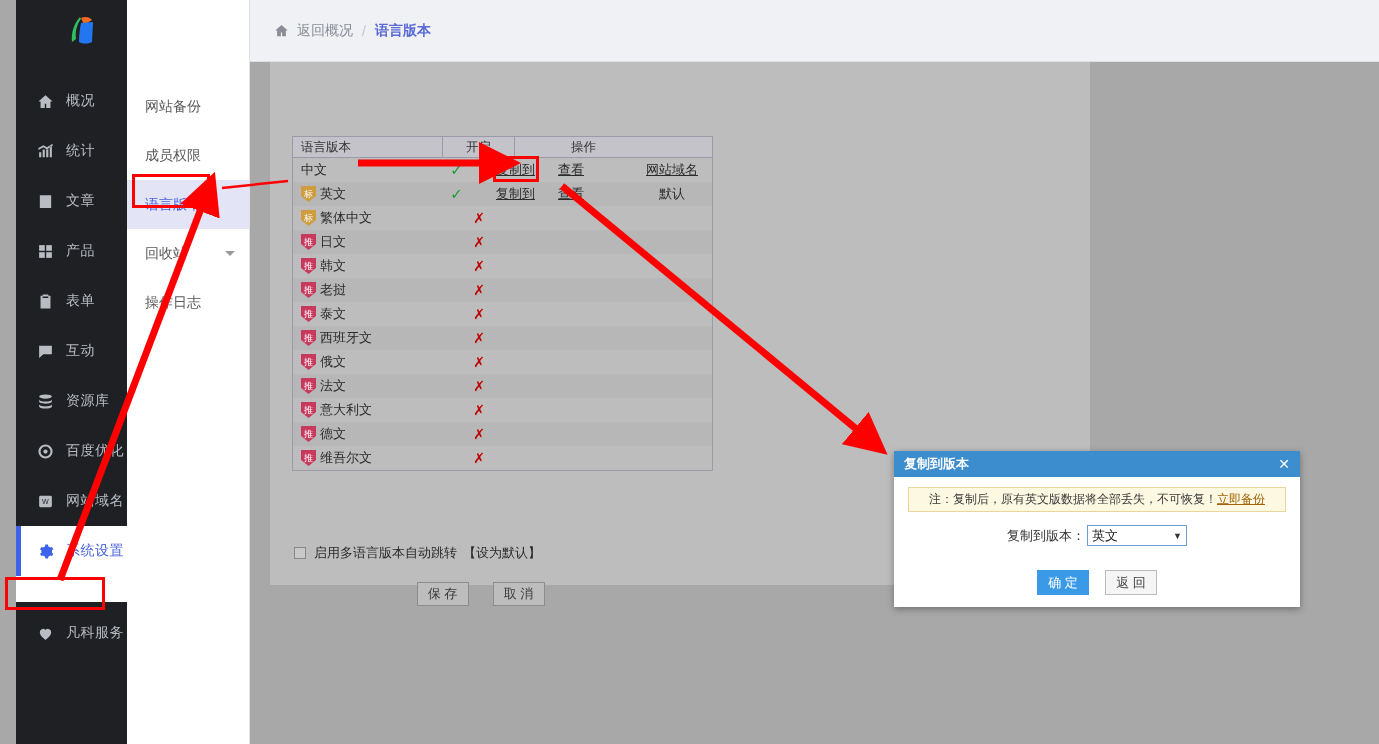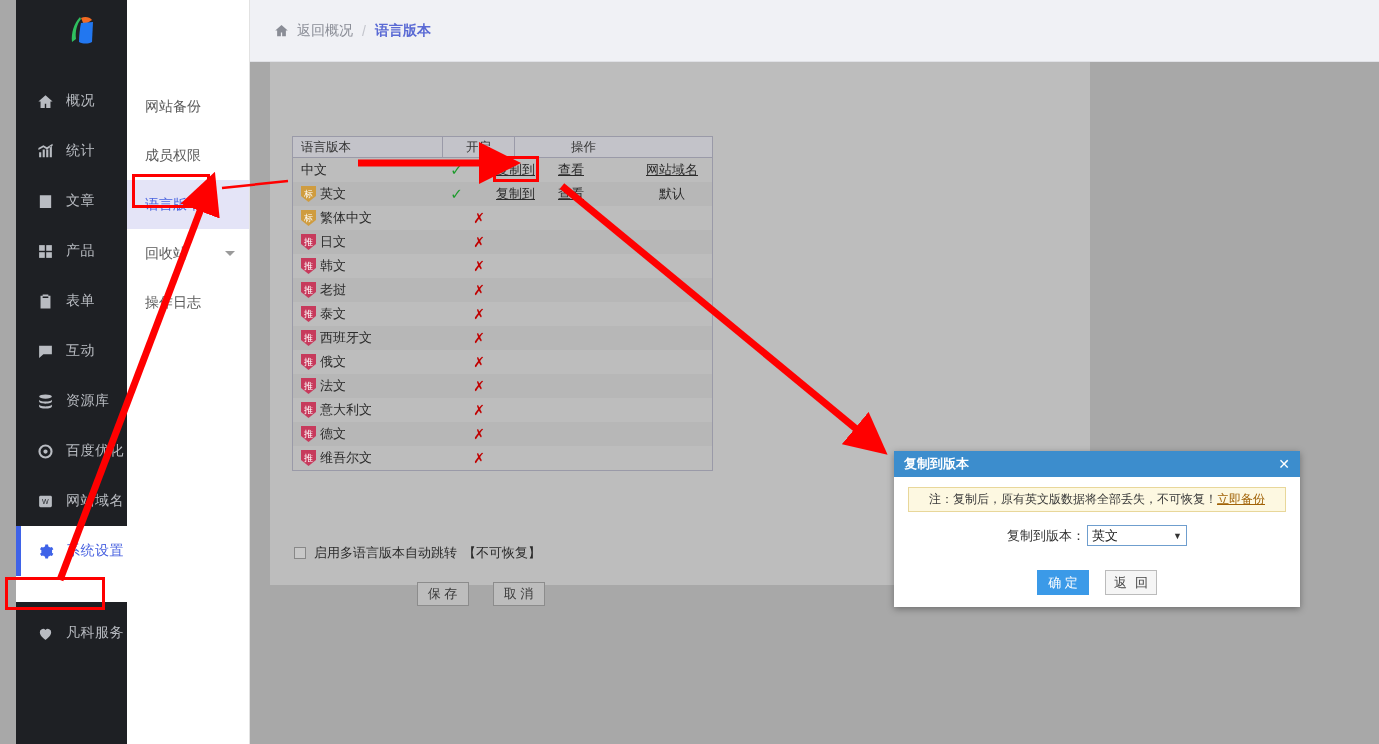"【不可恢复】" span.example-link { text: 不可恢复 -> 设为默认 }
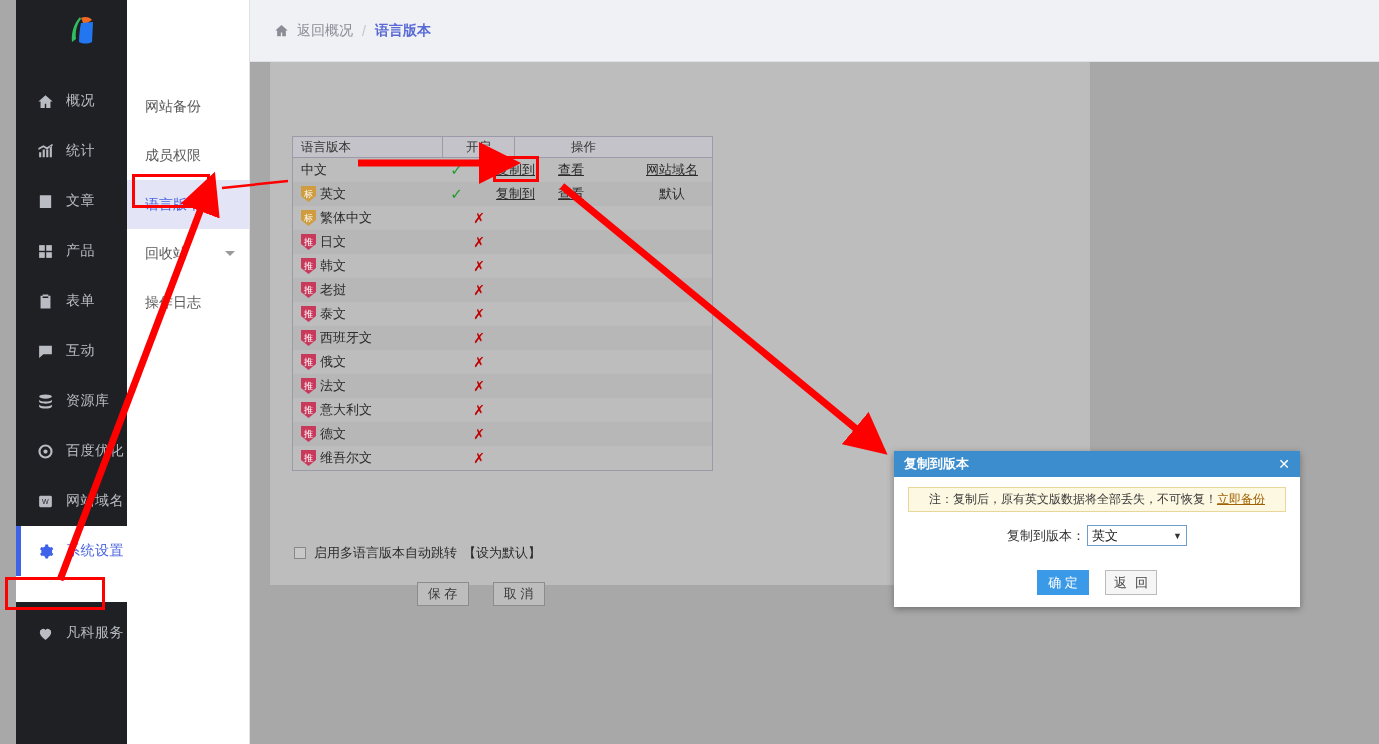"返 回" .btn-secondary { font-family: Liberation Mono, monospace -> none }
